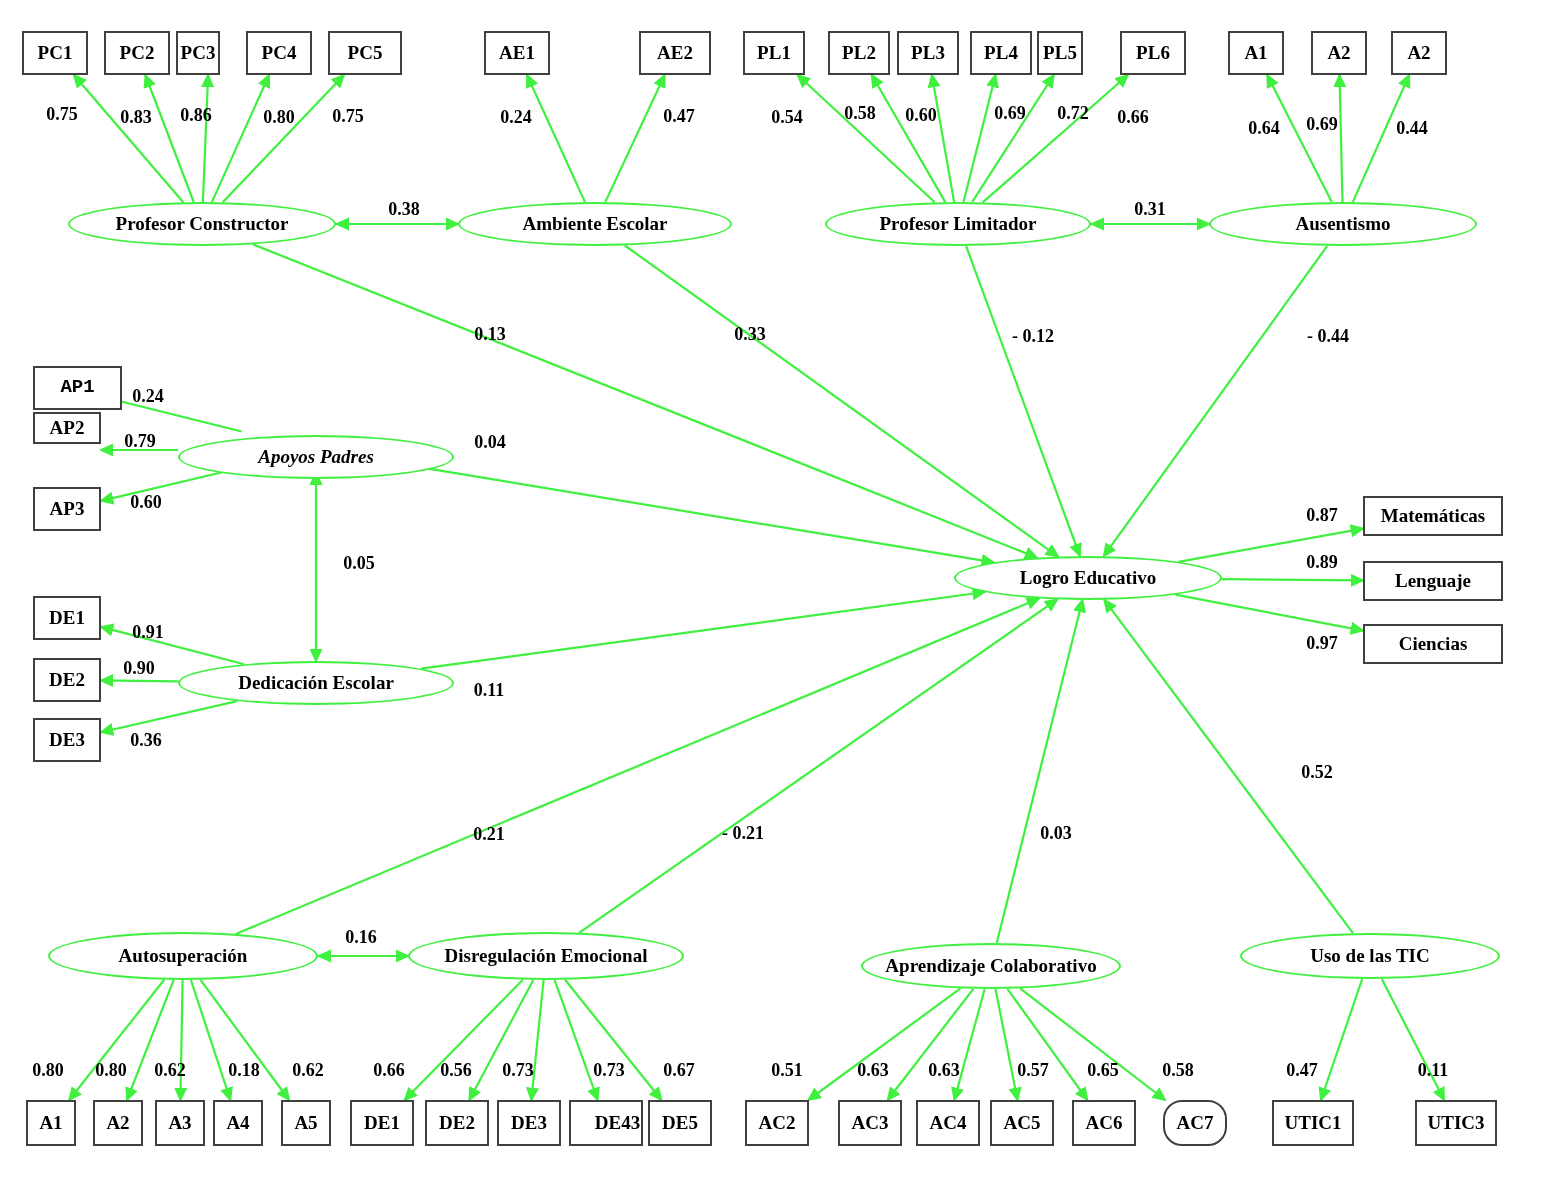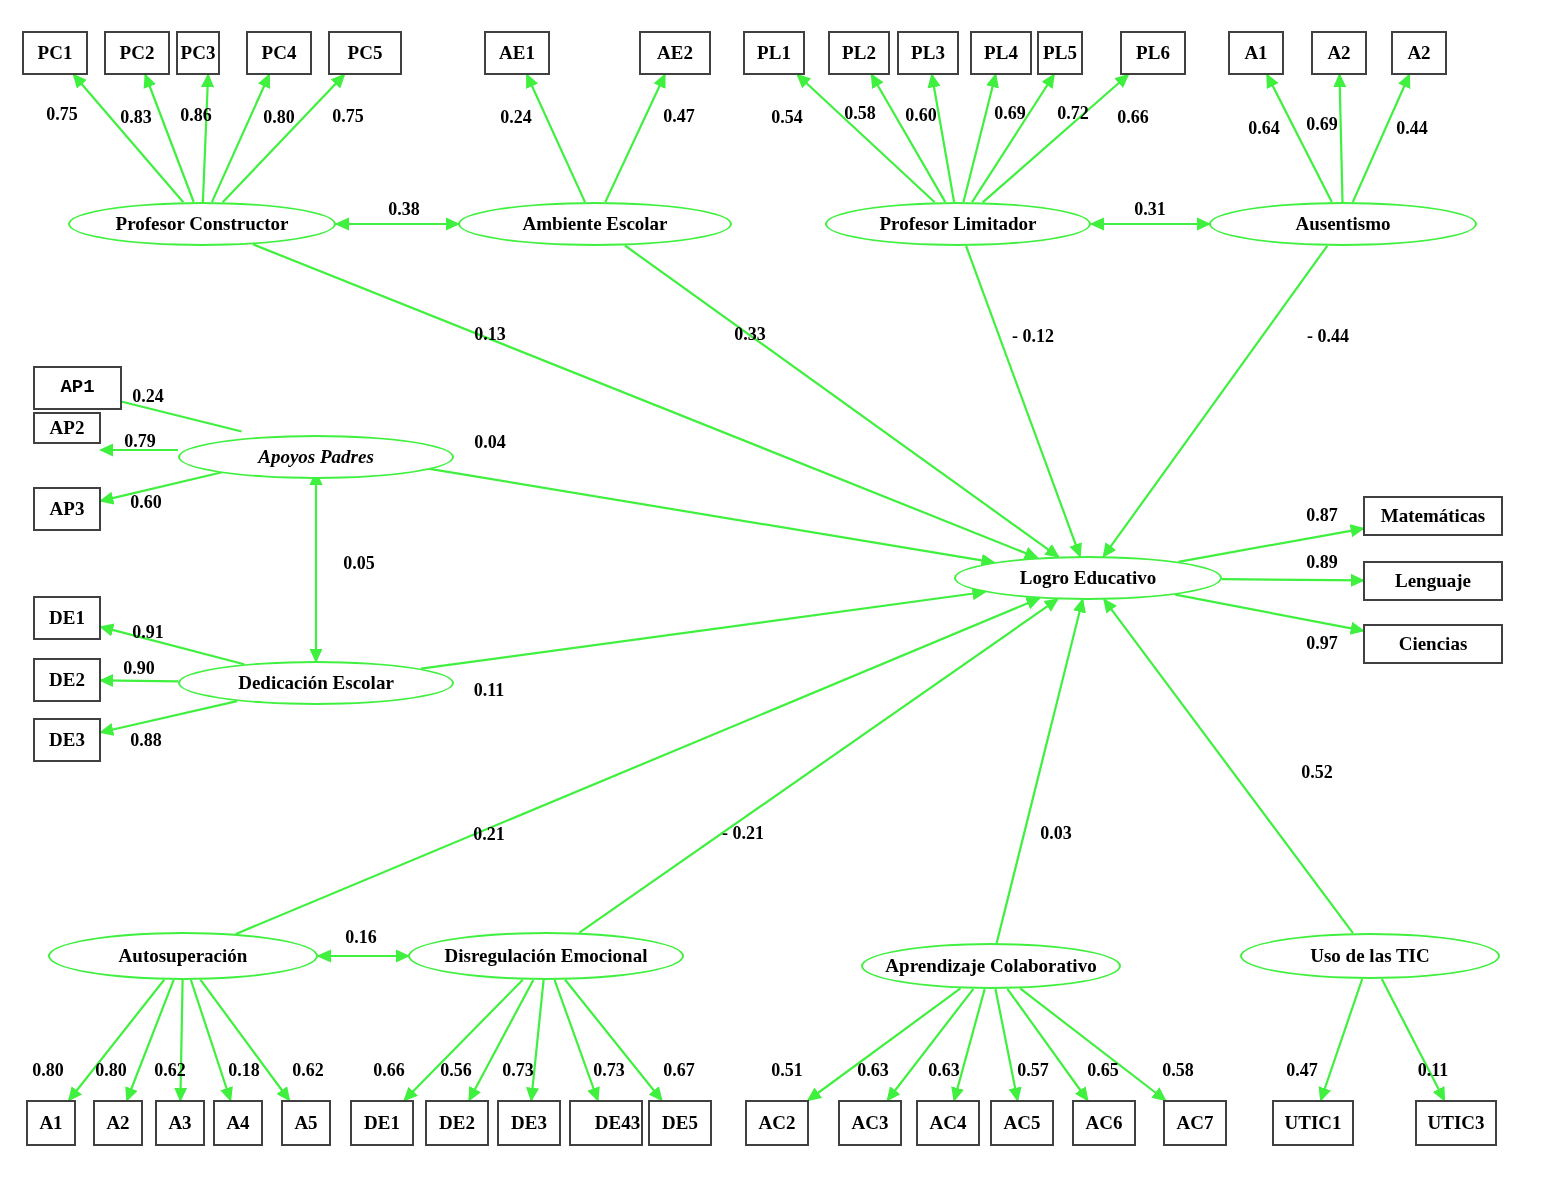"0.88" span.edge-label { text: 0.88 -> 0.36 }
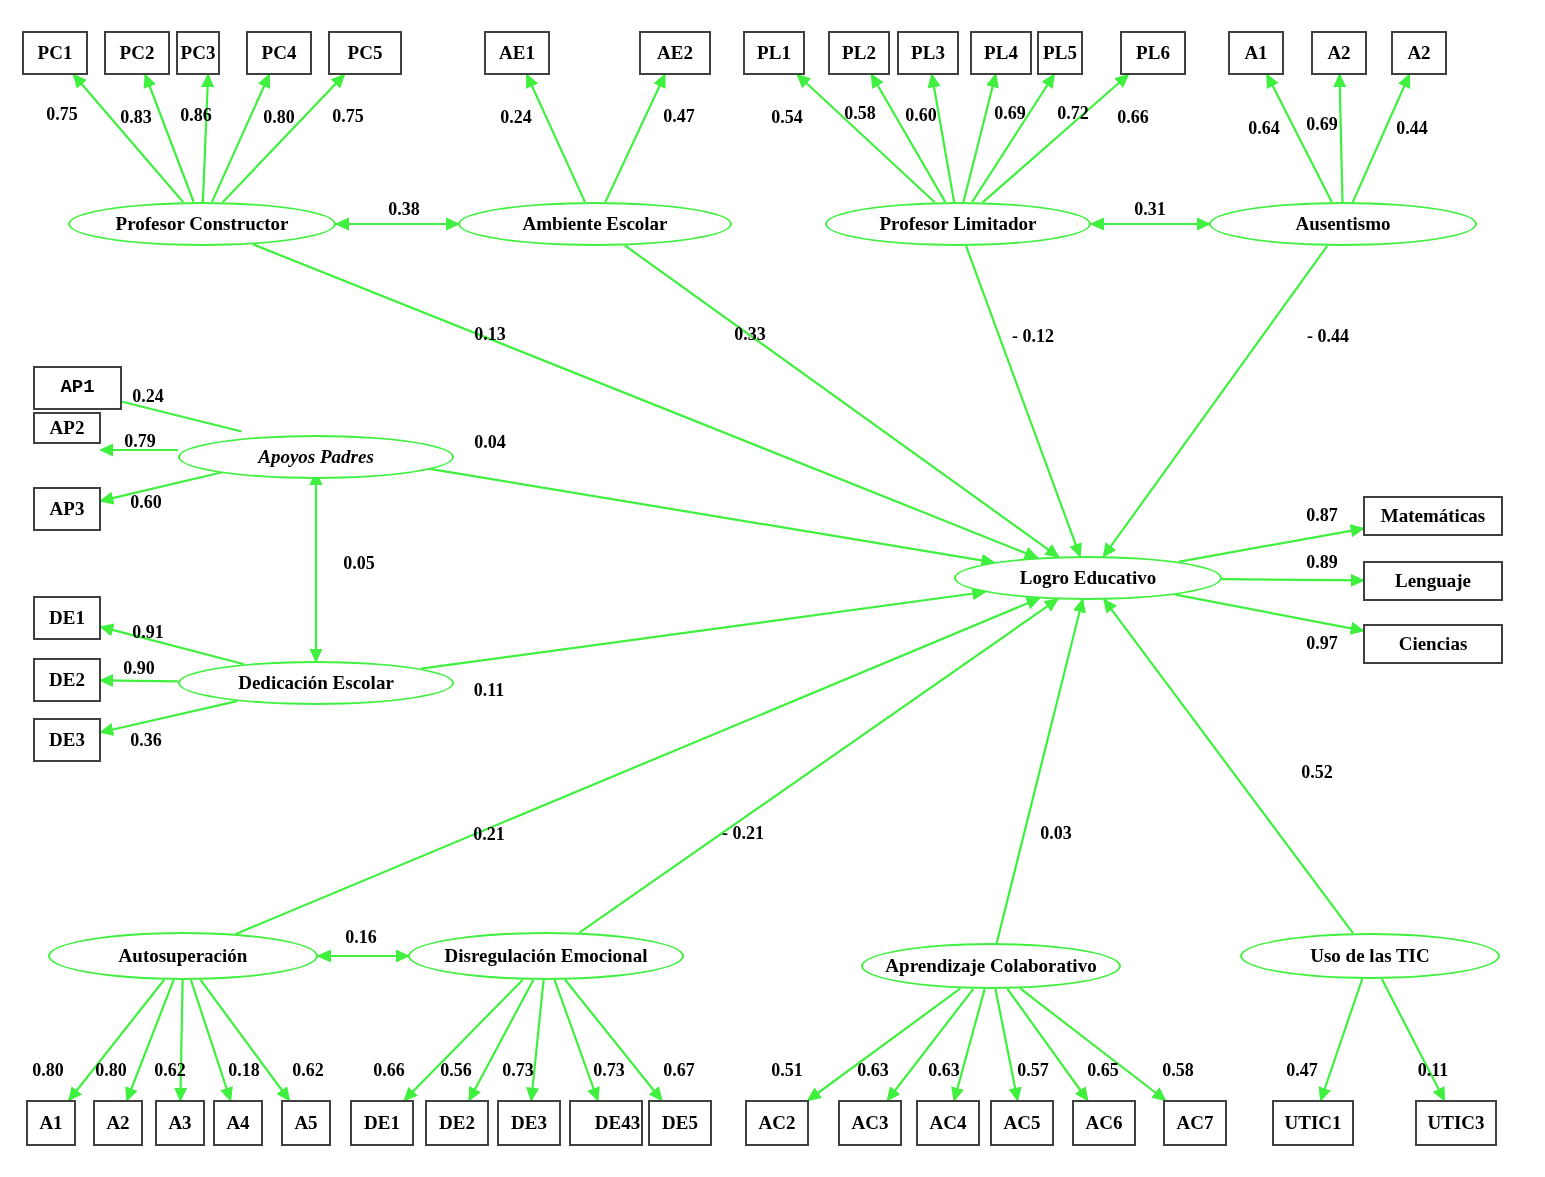"AC7" div.node { border-radius: none -> 19px }
